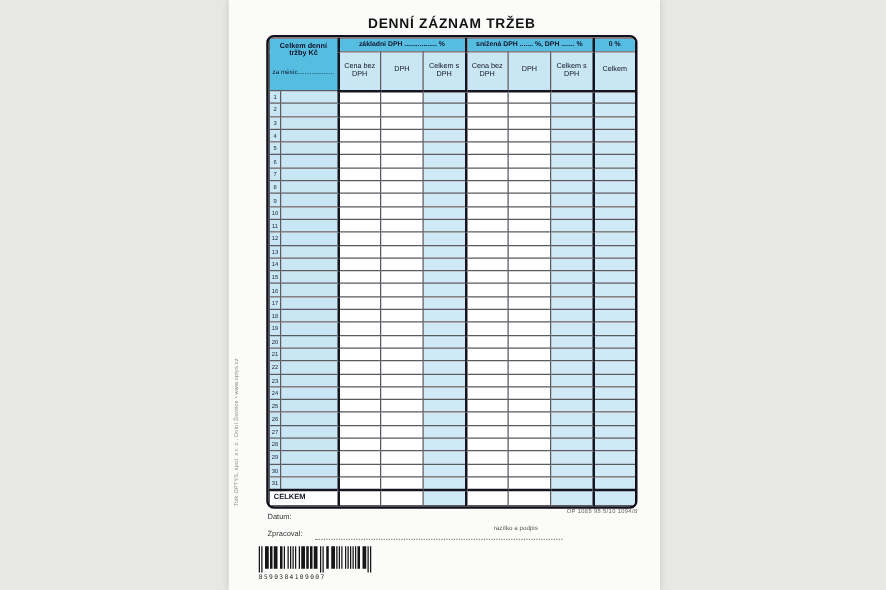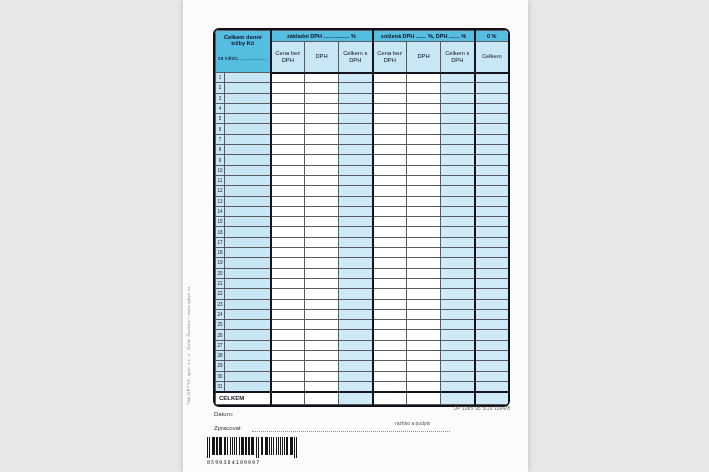"DENNÍ ZÁZNAM TRŽEB" div { html: none -> <div>DENNÍ ZÁZNAM TRŽEB</div> }
